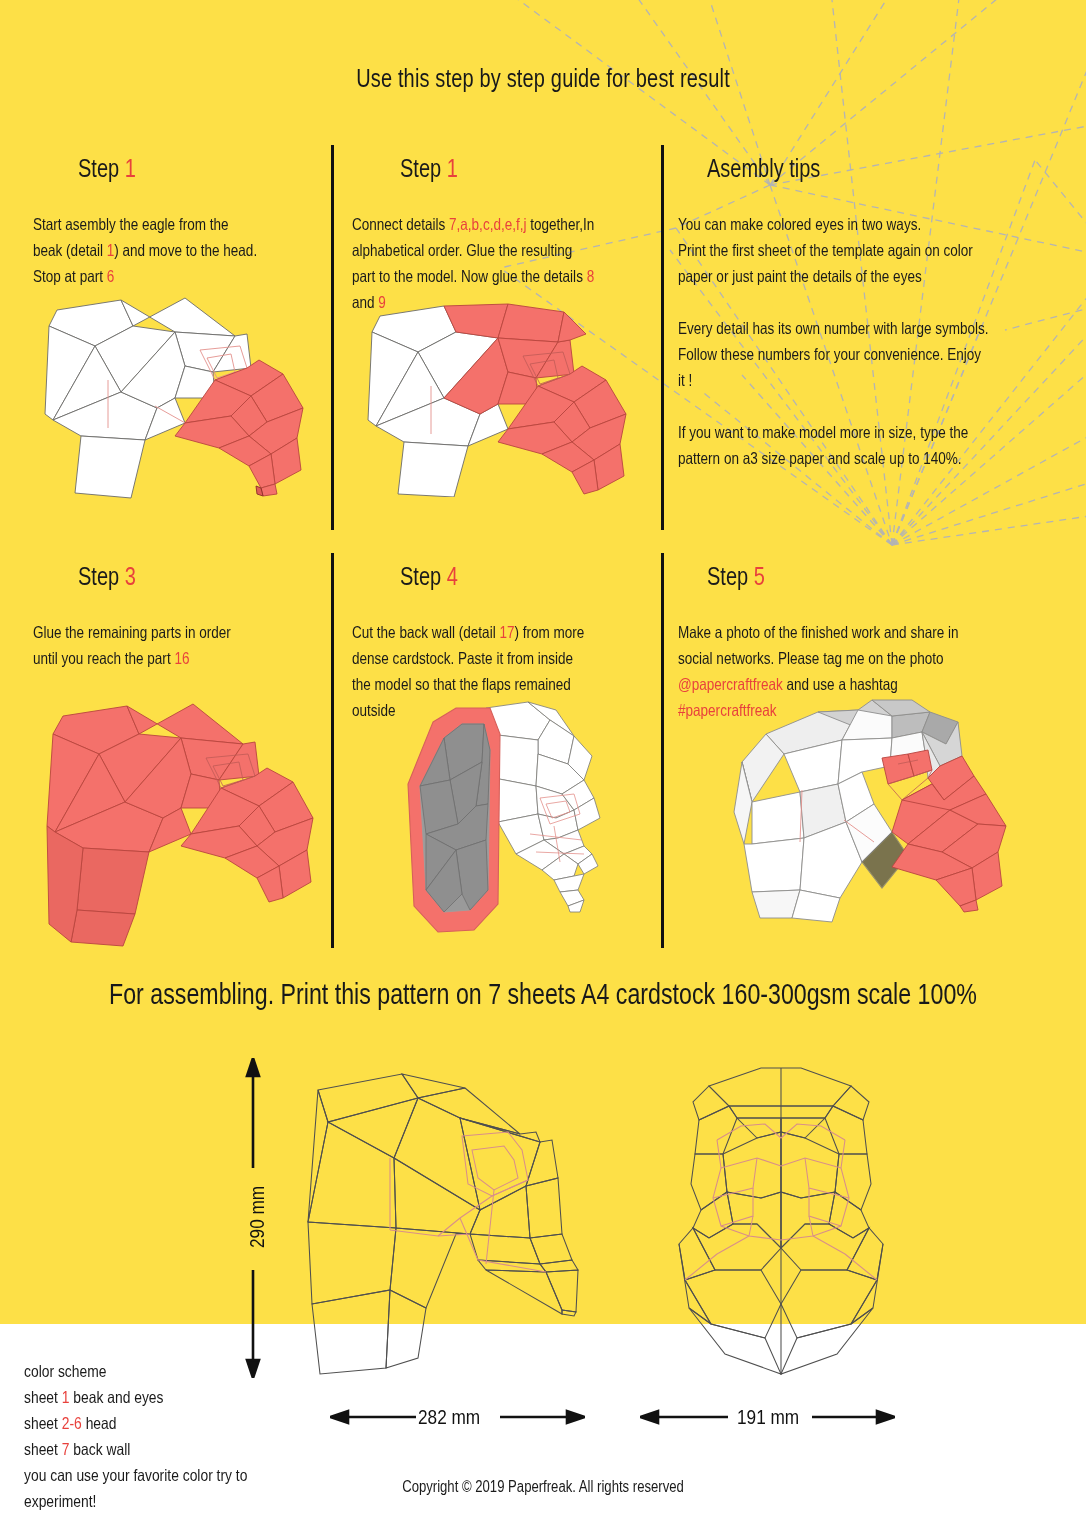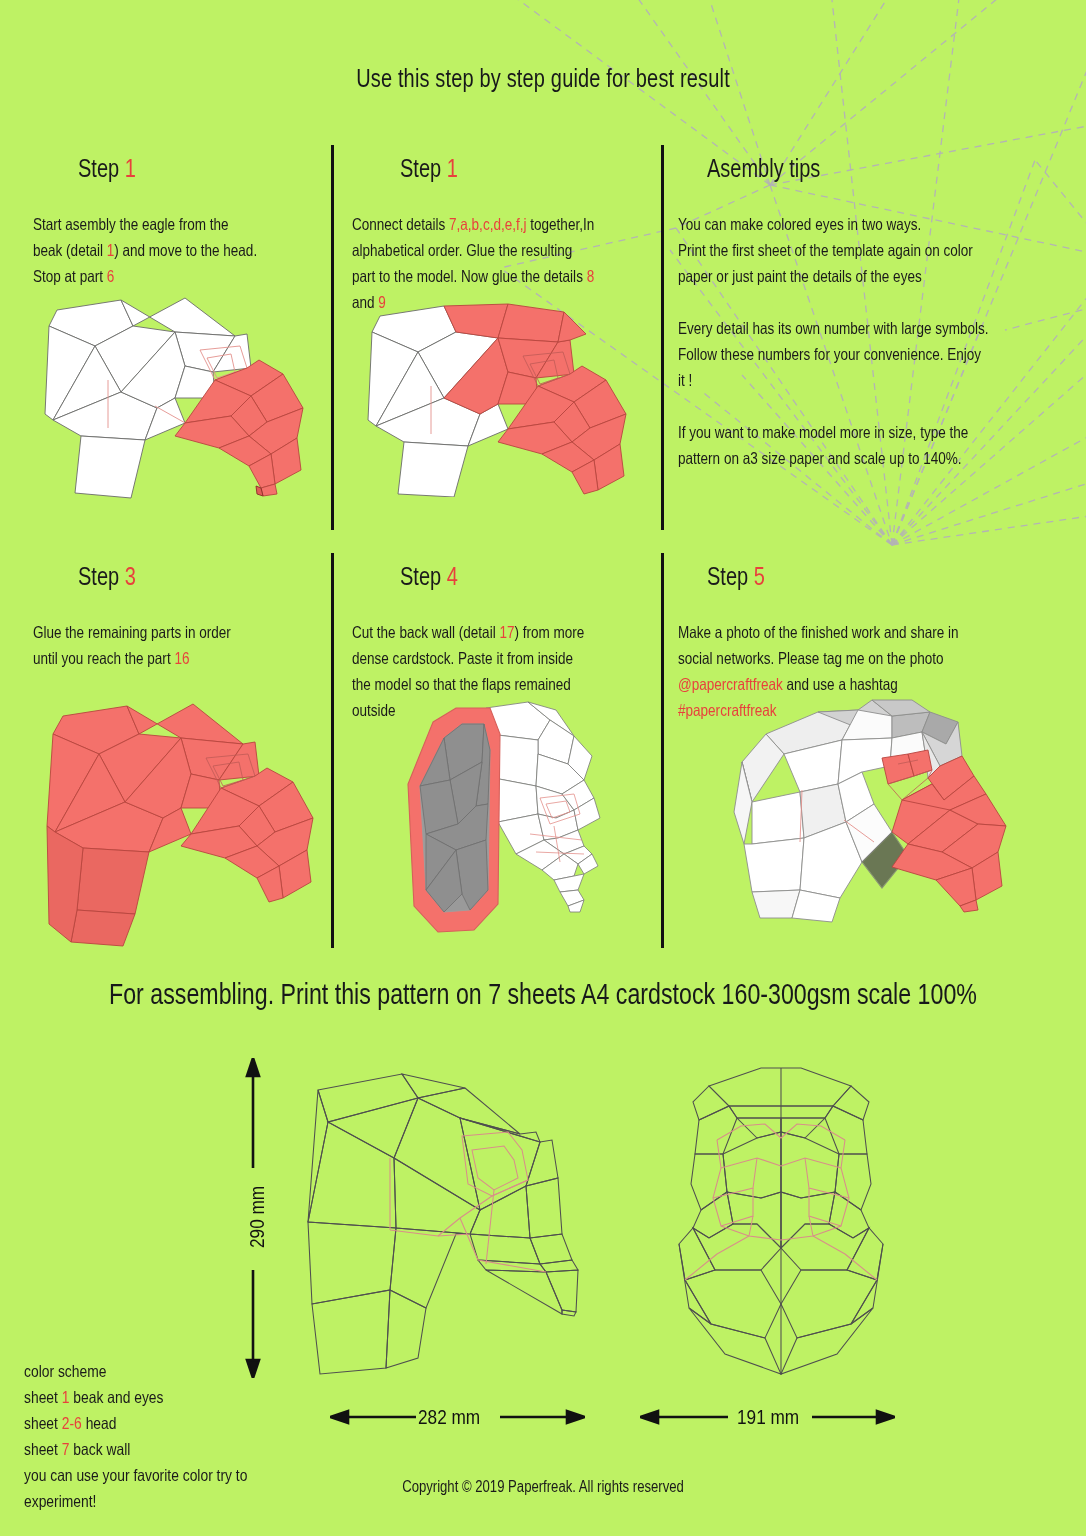"Use this step by step" #page { background: #bef264 -> #fde047; height: 1536px -> 1324px }
